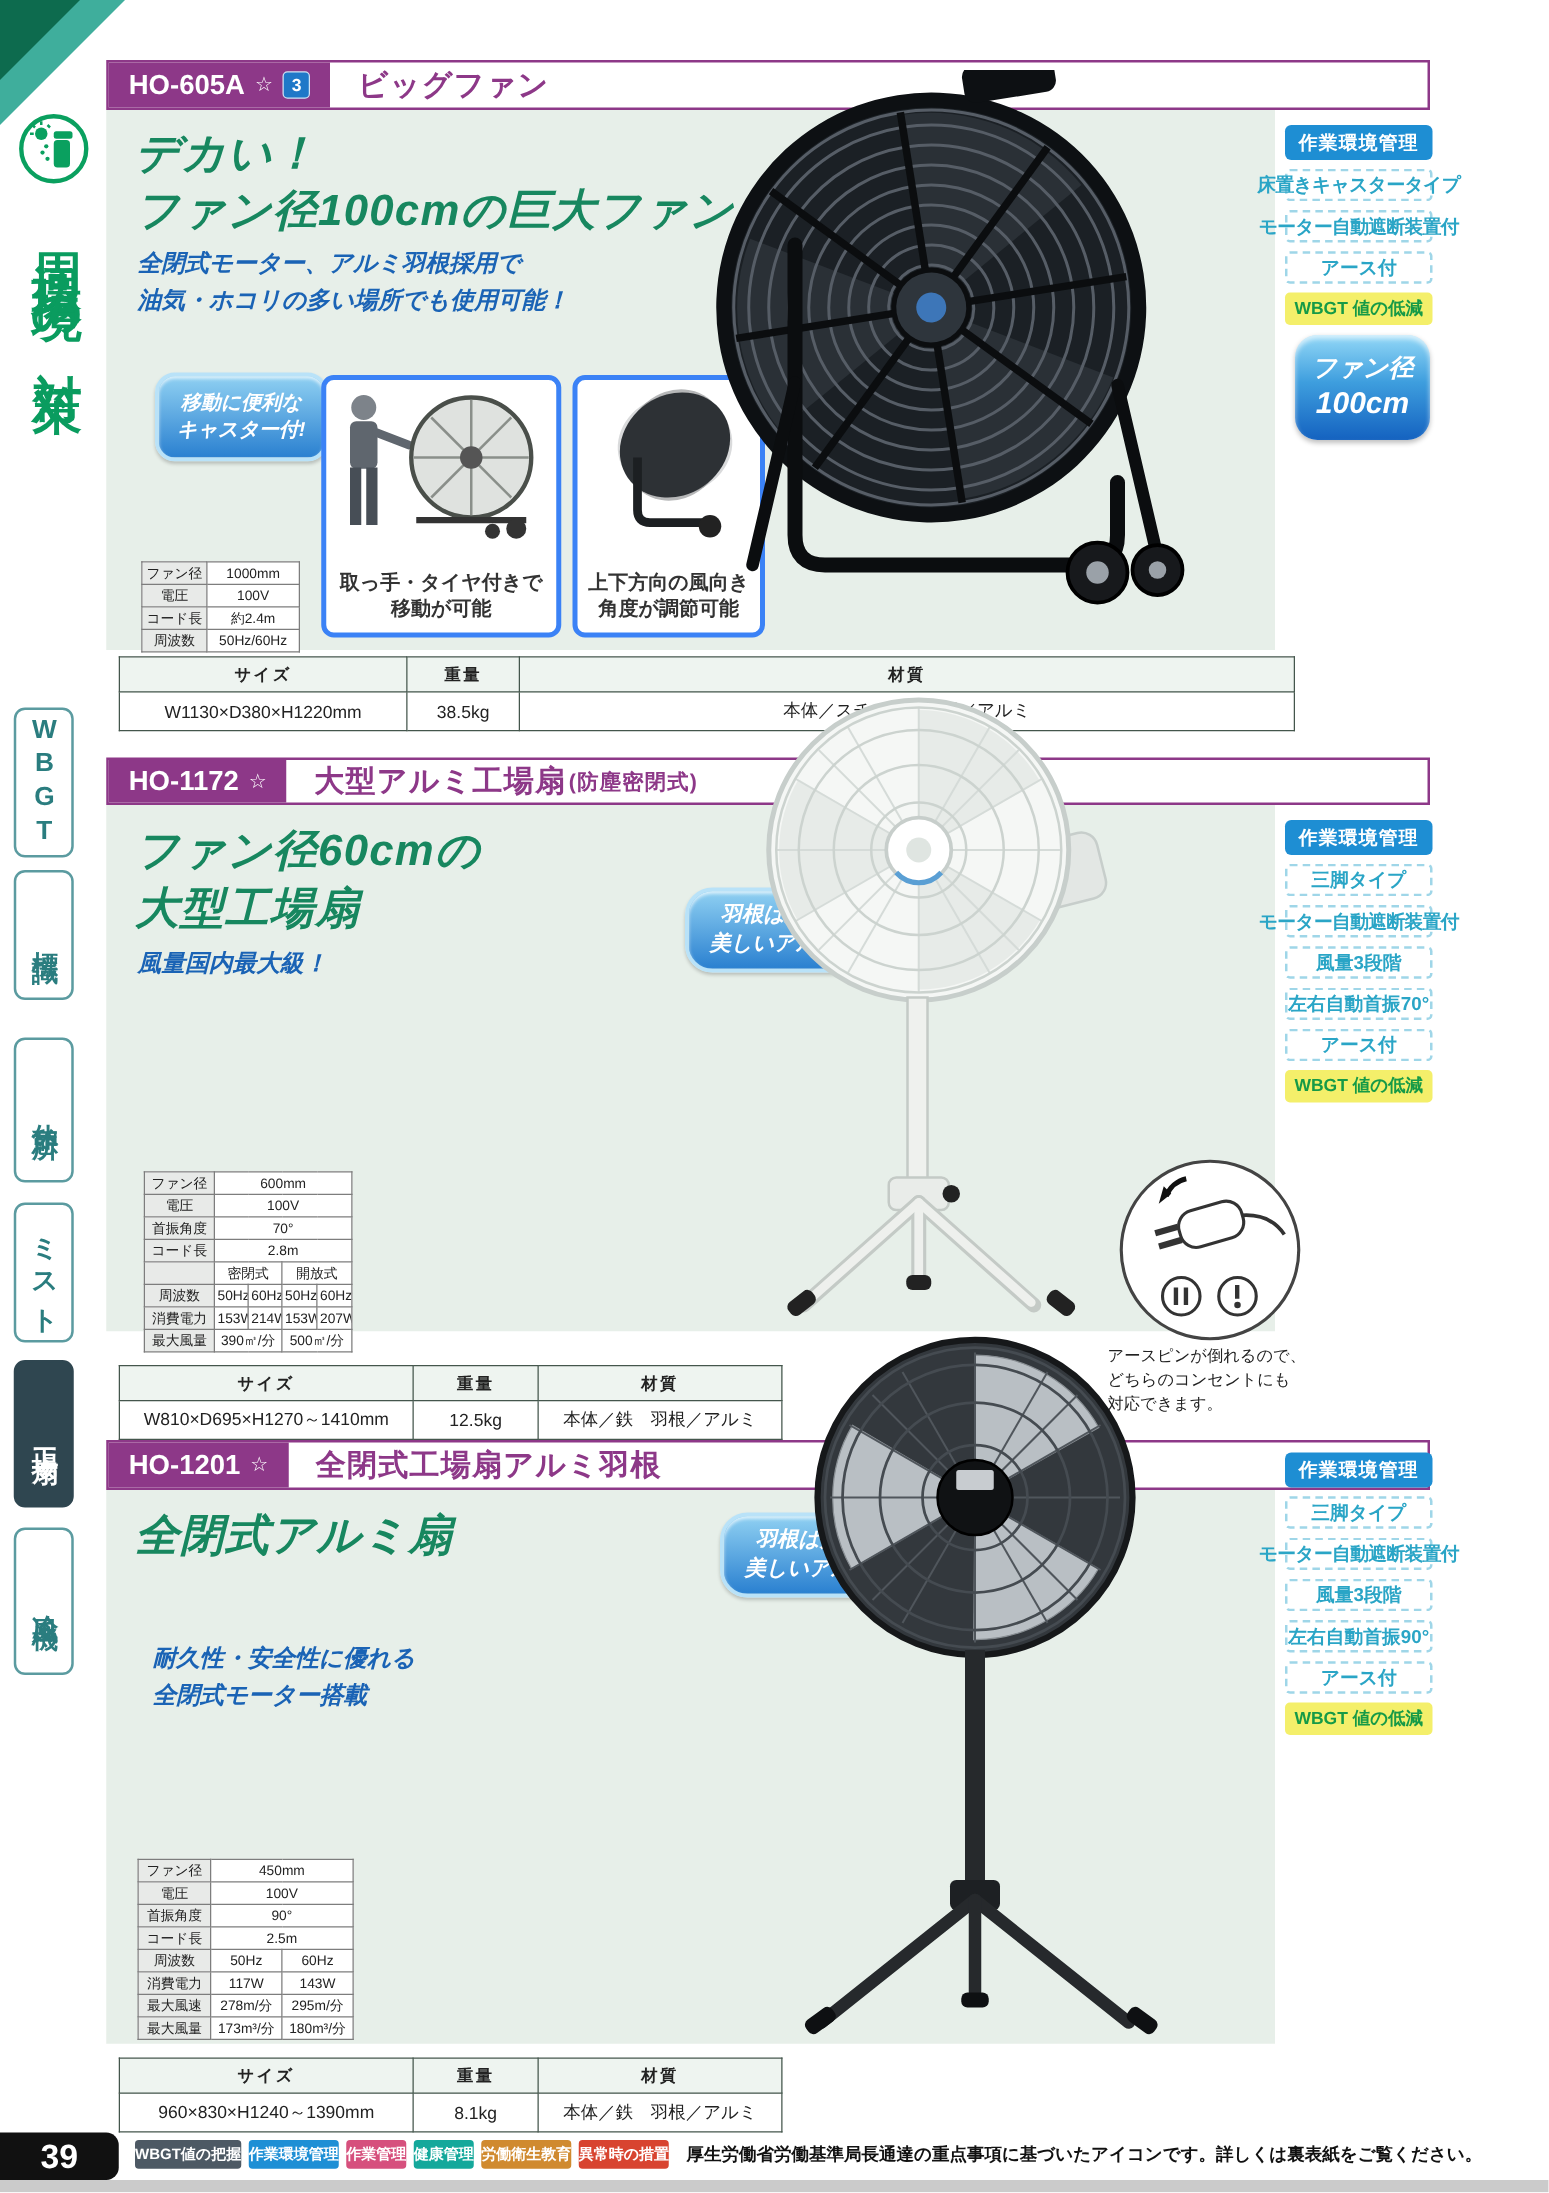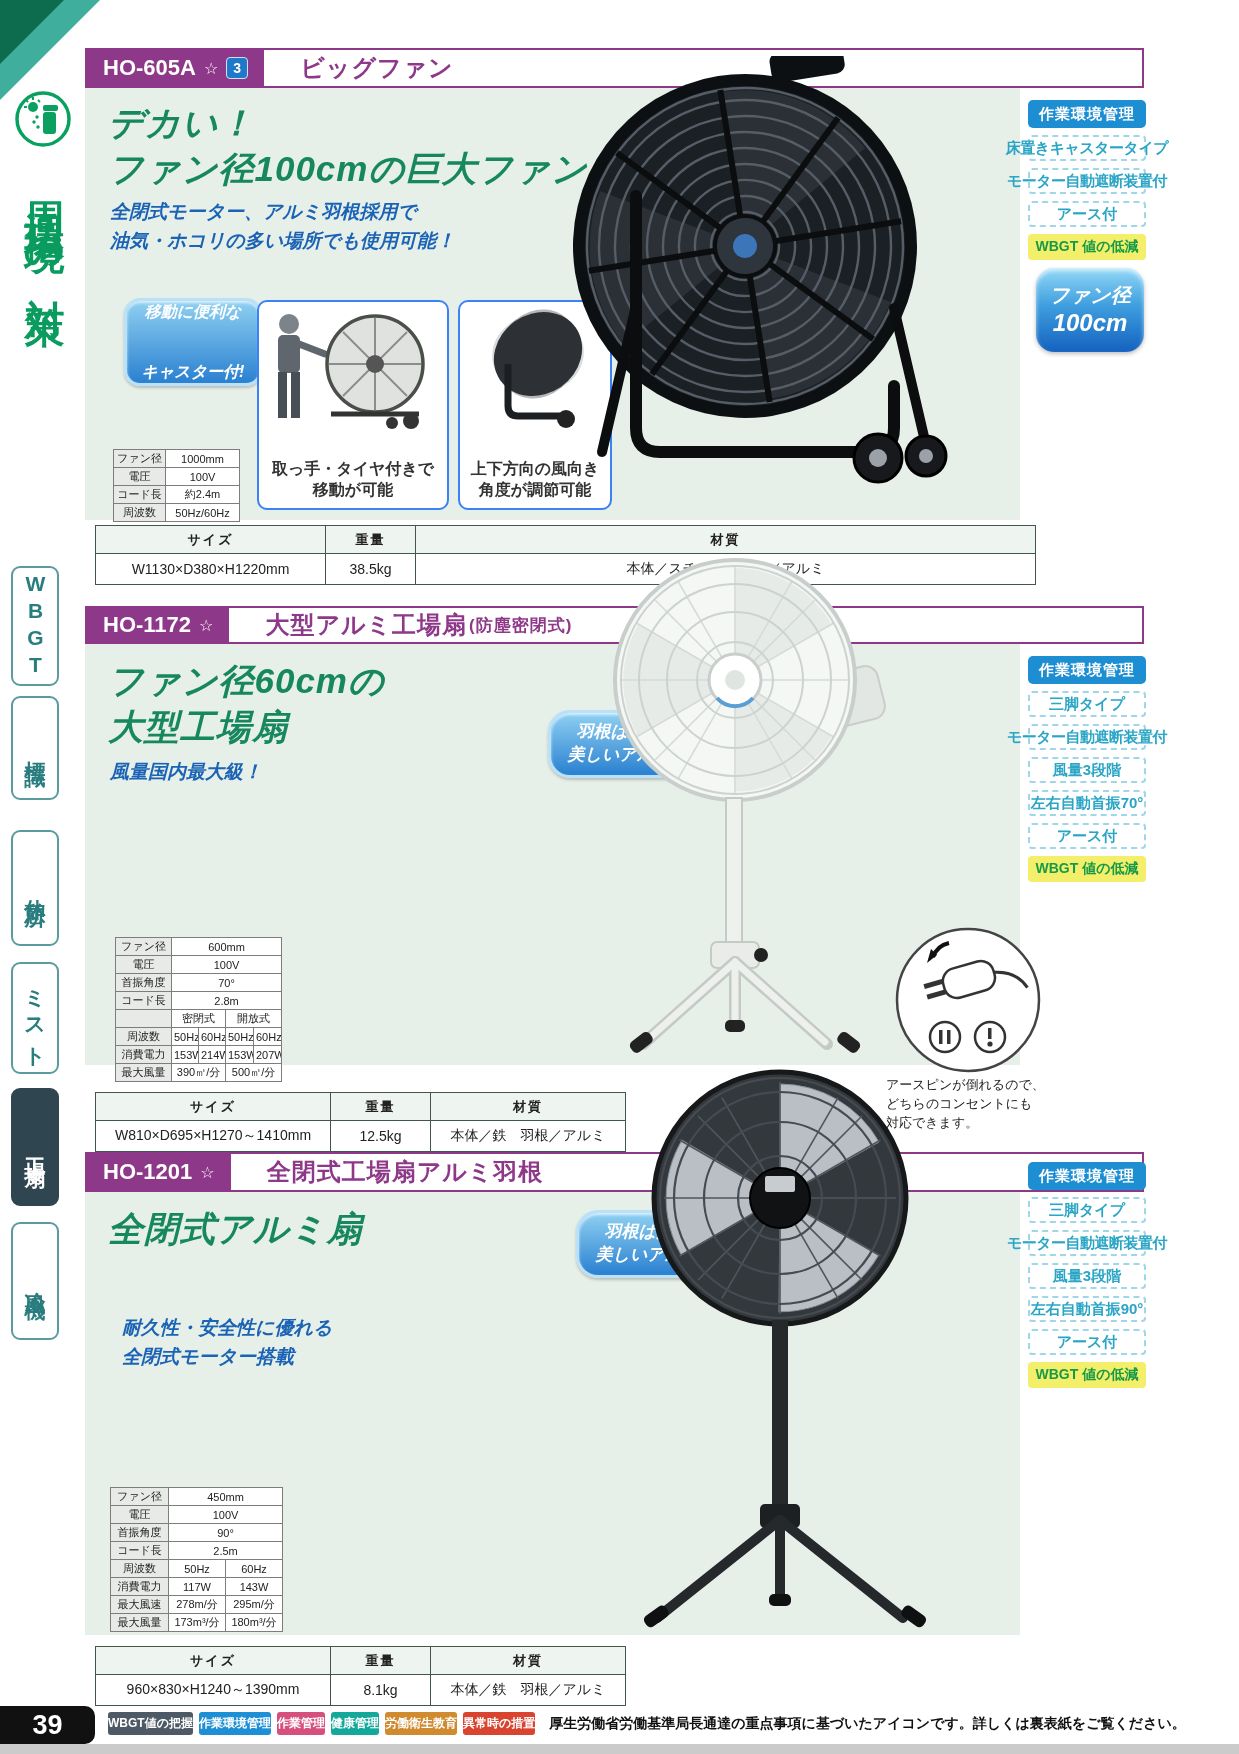"ビッグファン" .hdr .title { padding-left: 36px -> 22px }
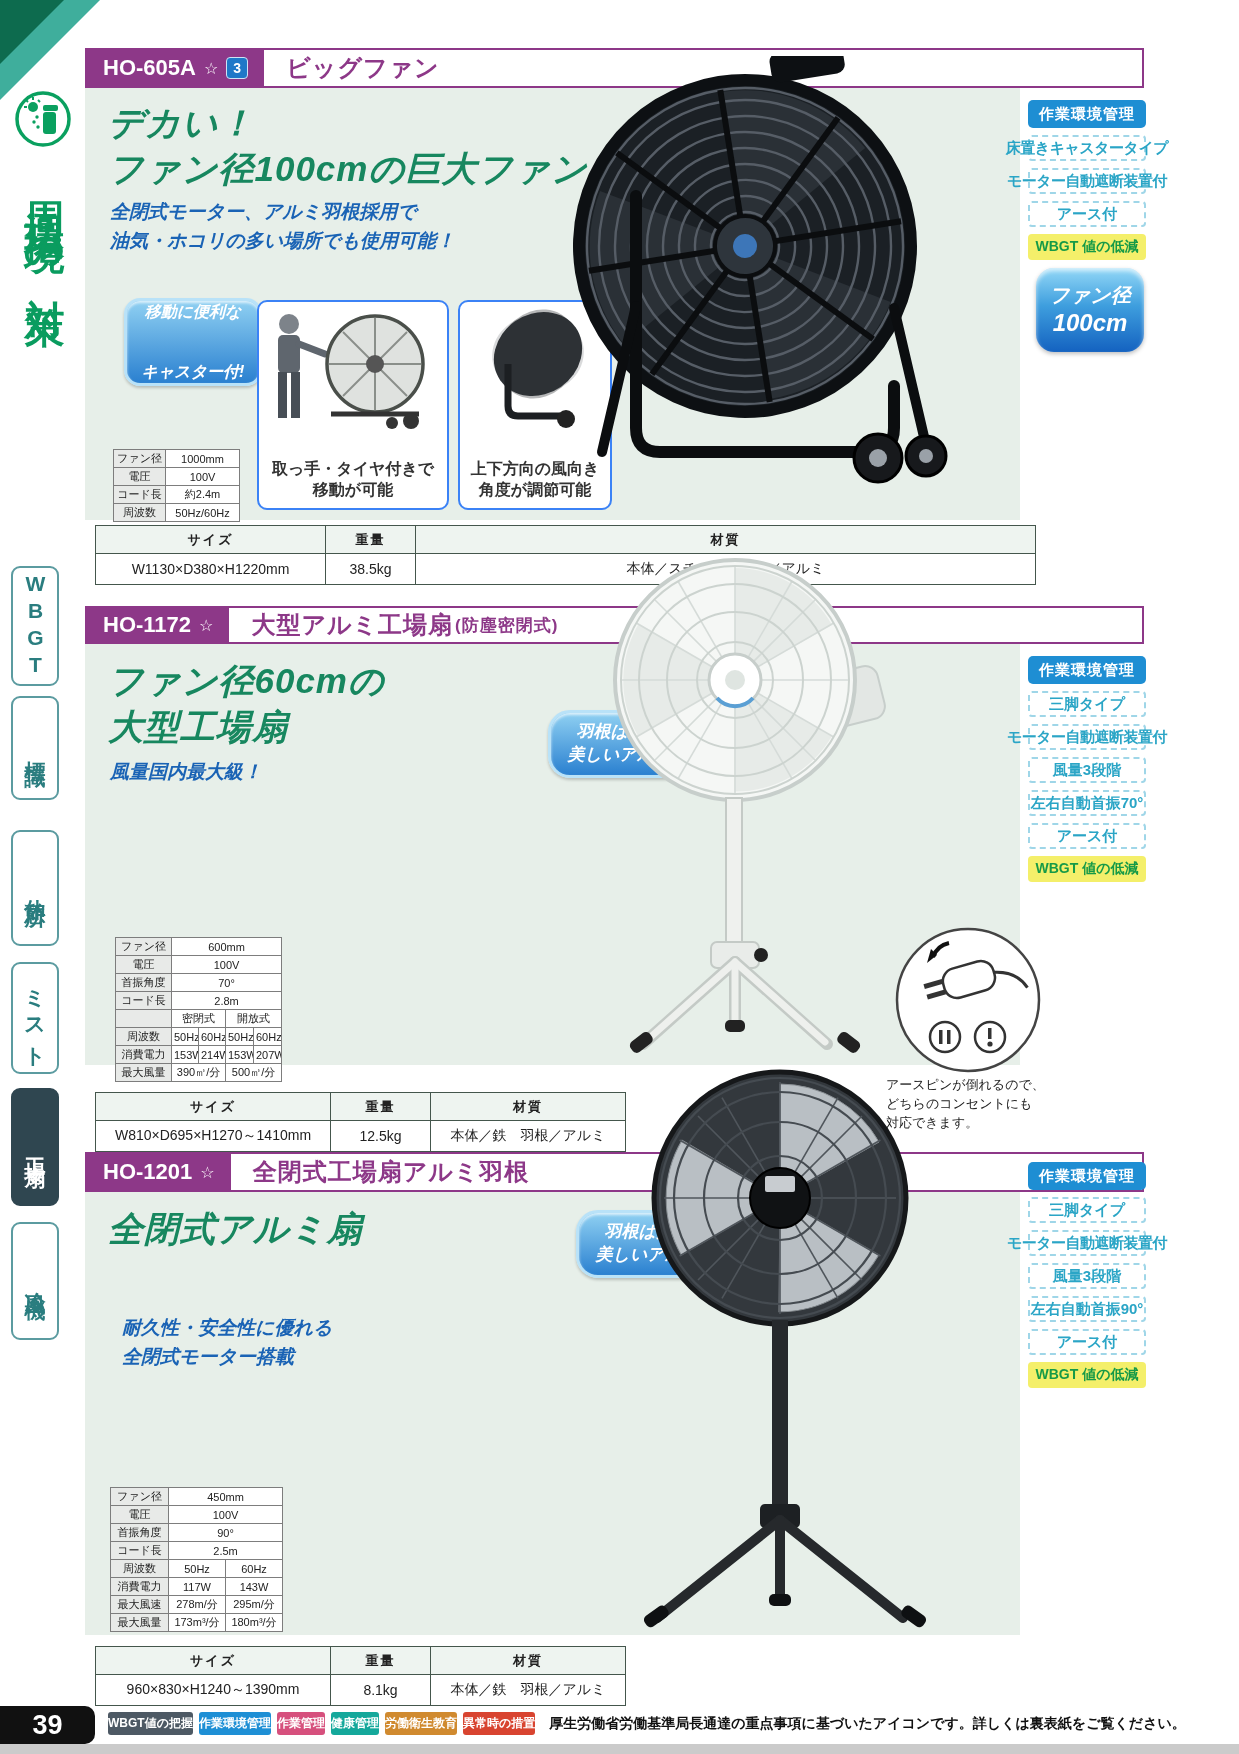"移動に便利な" .callout { height: 88px -> 71px; justify-content: space-between -> none }
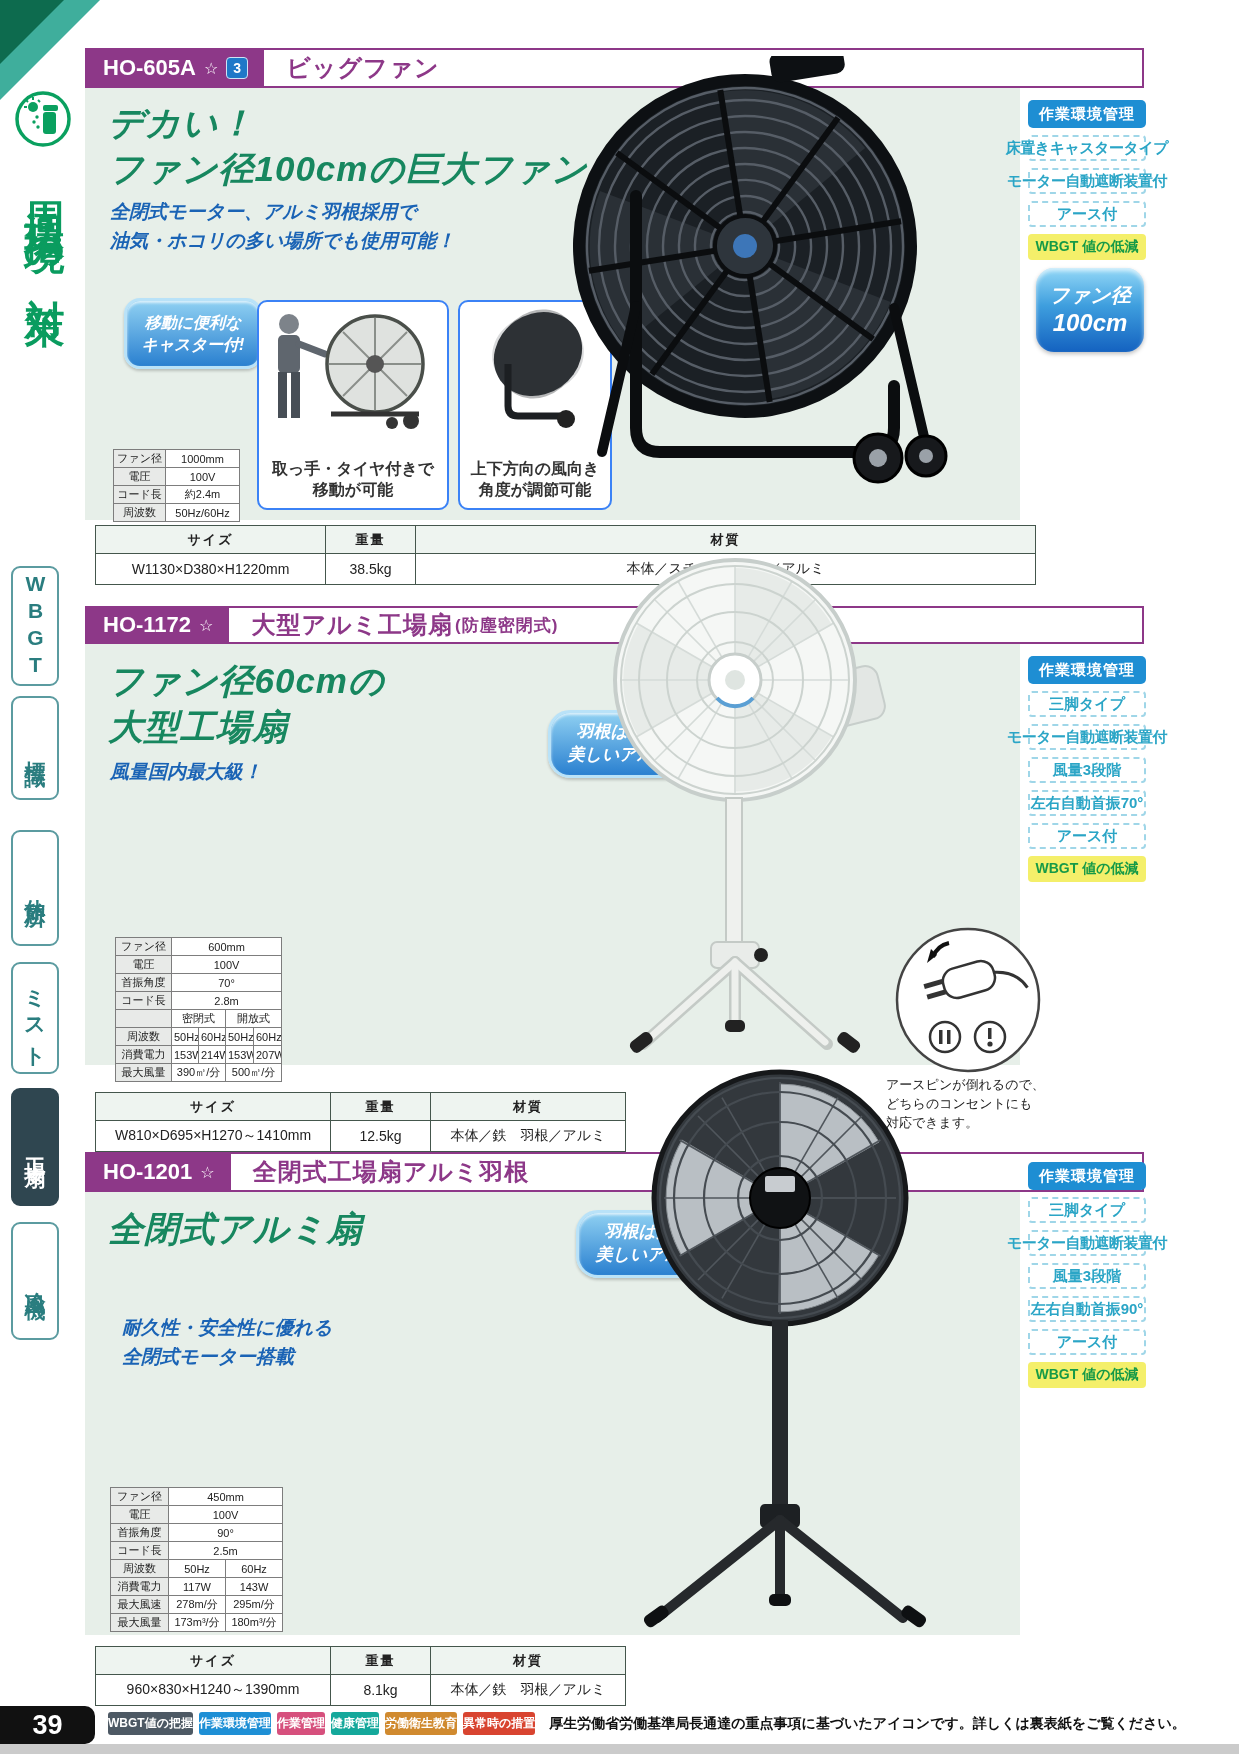"取っ手・タイヤ付きで" .inset { border: 2px solid #3b82f6 -> 4px solid #3b82f6 }
